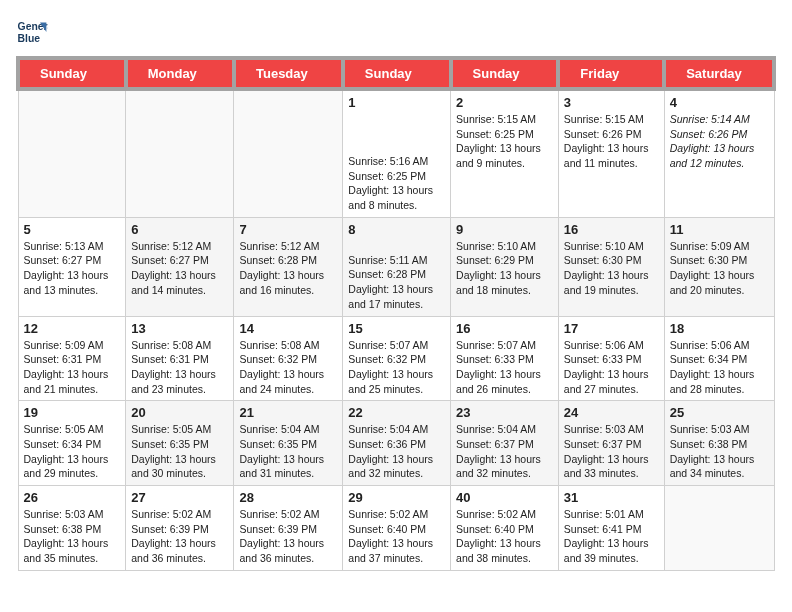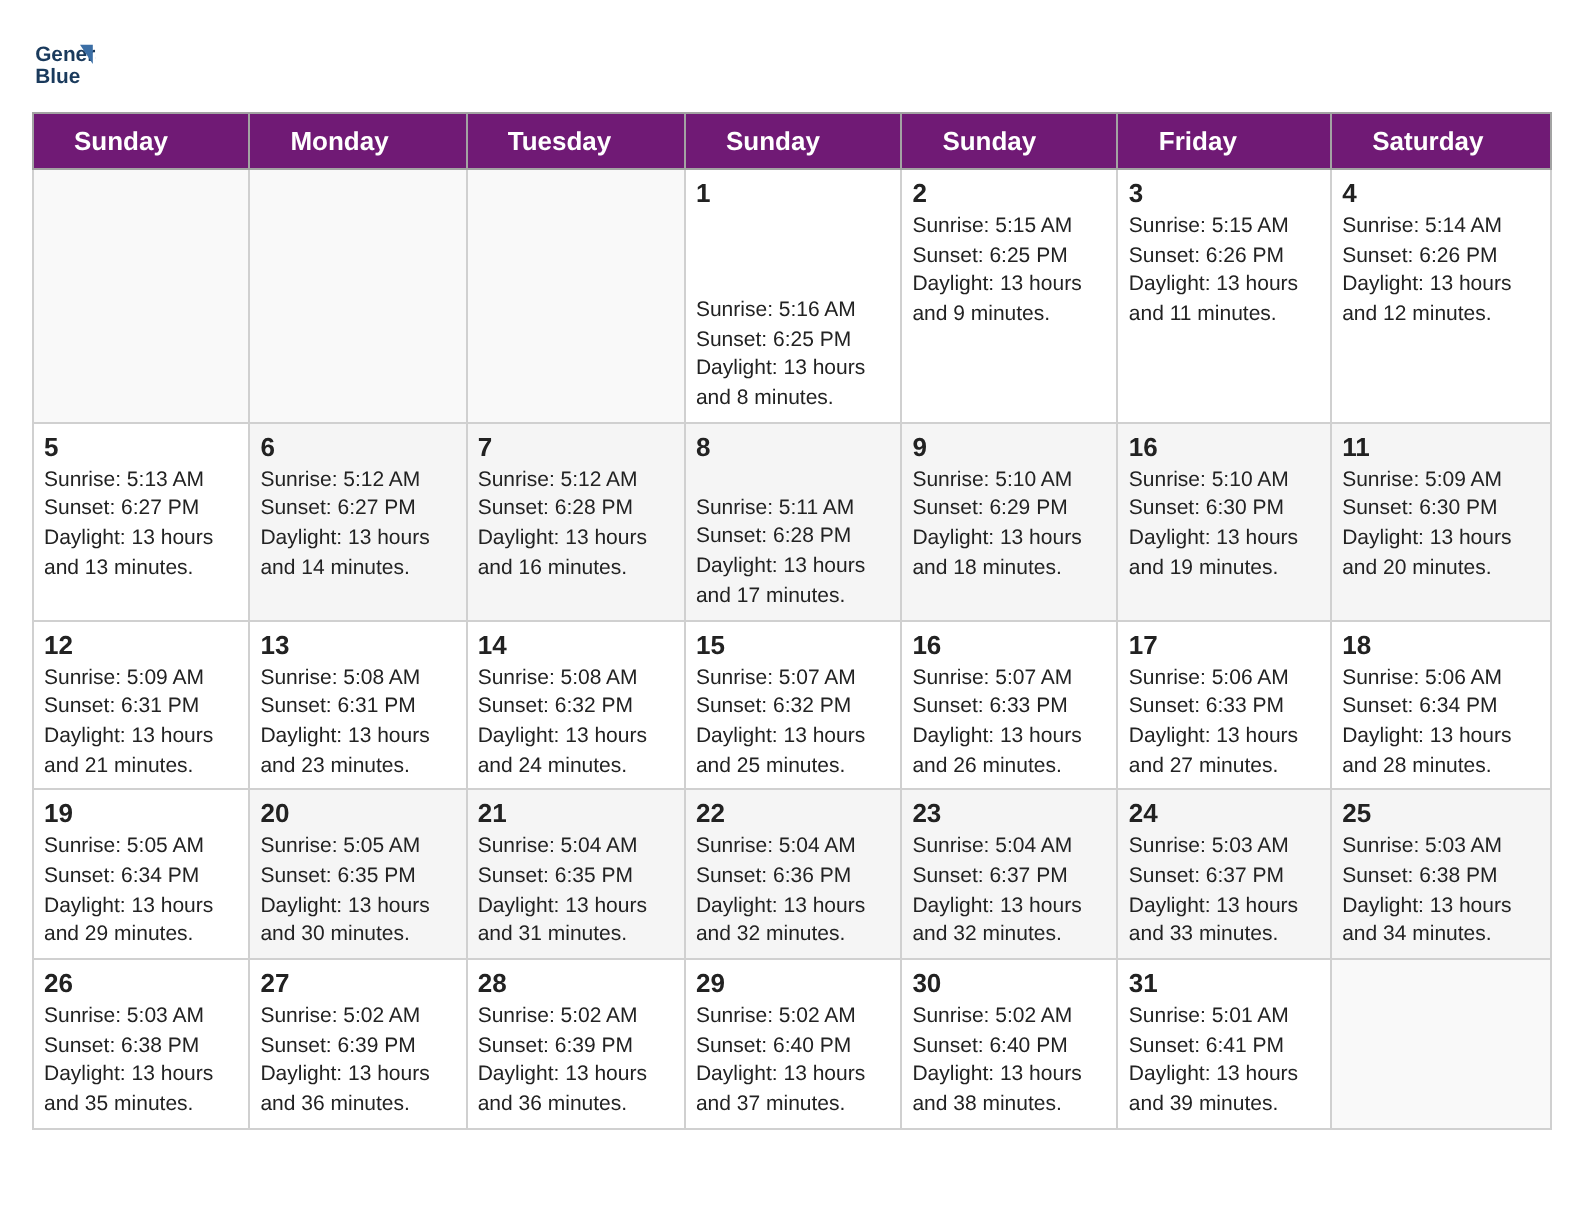"Sunday" .calendar th { background-color: #701a75 -> #ef4444; border: 1px solid #a3a3a3 -> 4px solid #a3a3a3 }
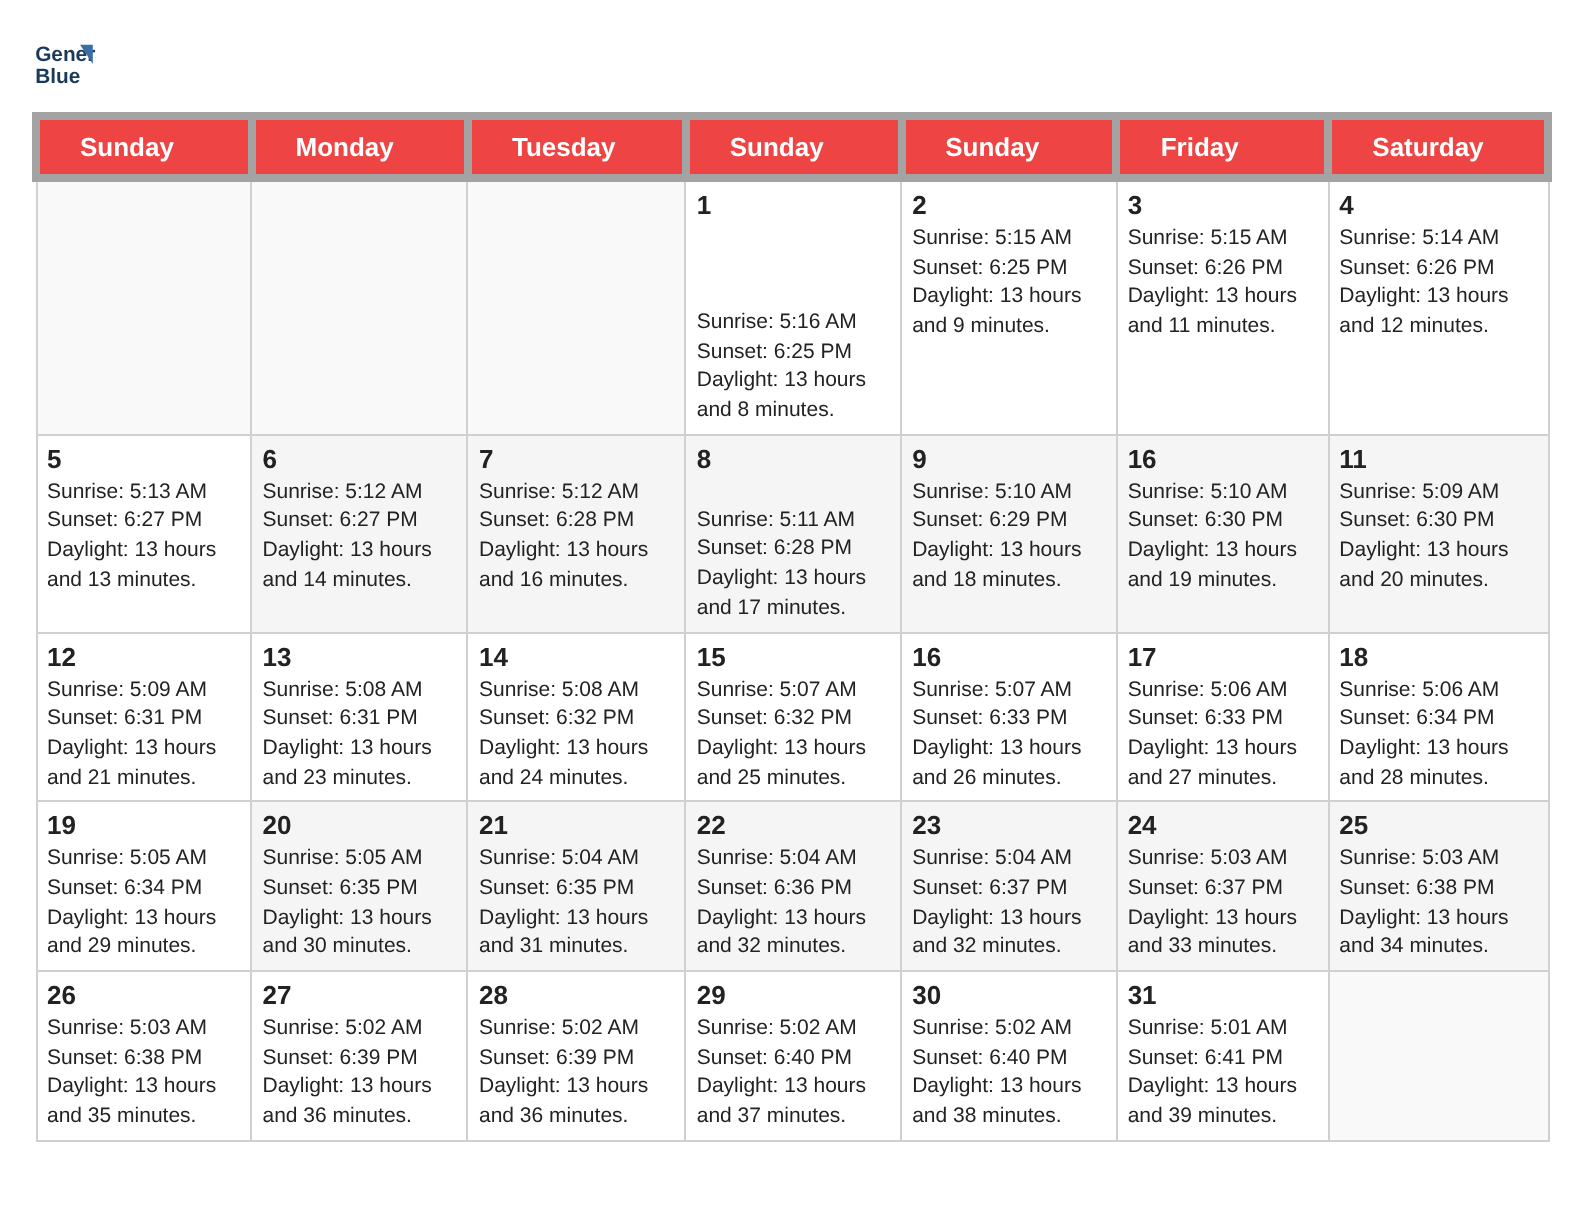"Sunrise: 5:14 AM" div.day-info { font-style: none -> italic }
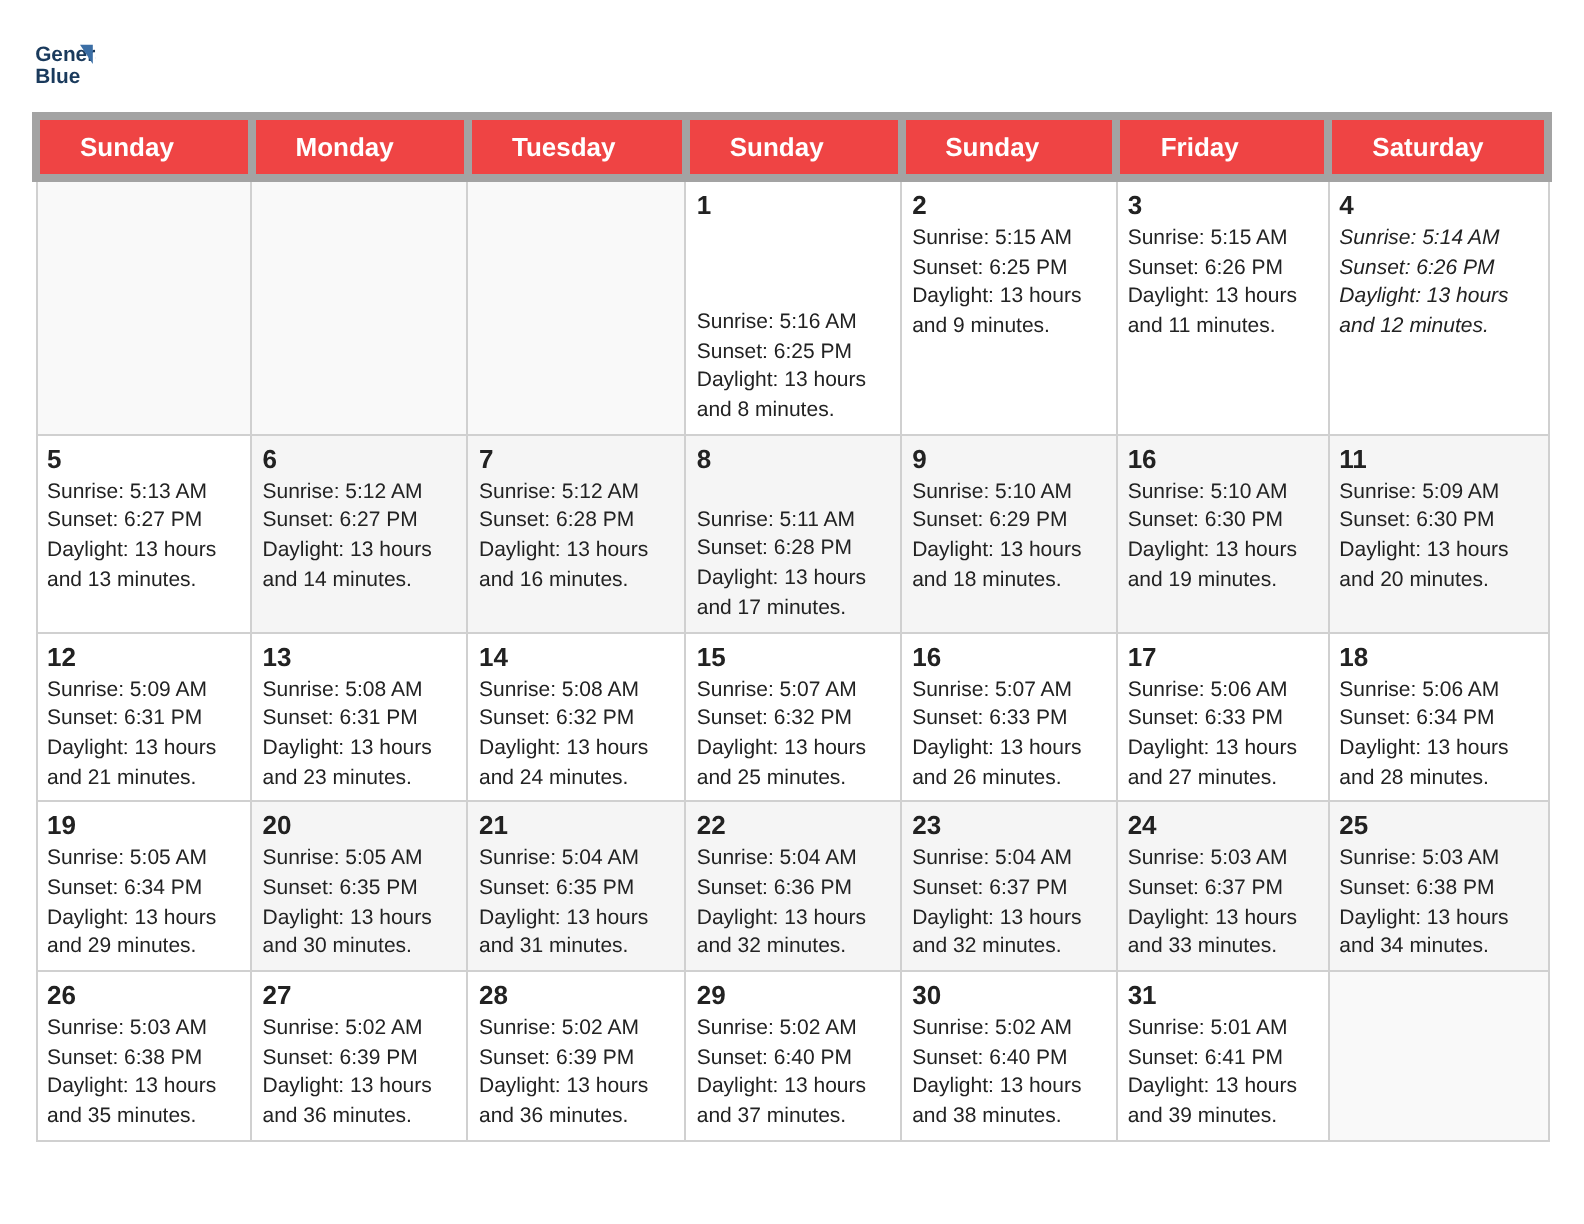"30" div.day-number { text: 30 -> 40 }
